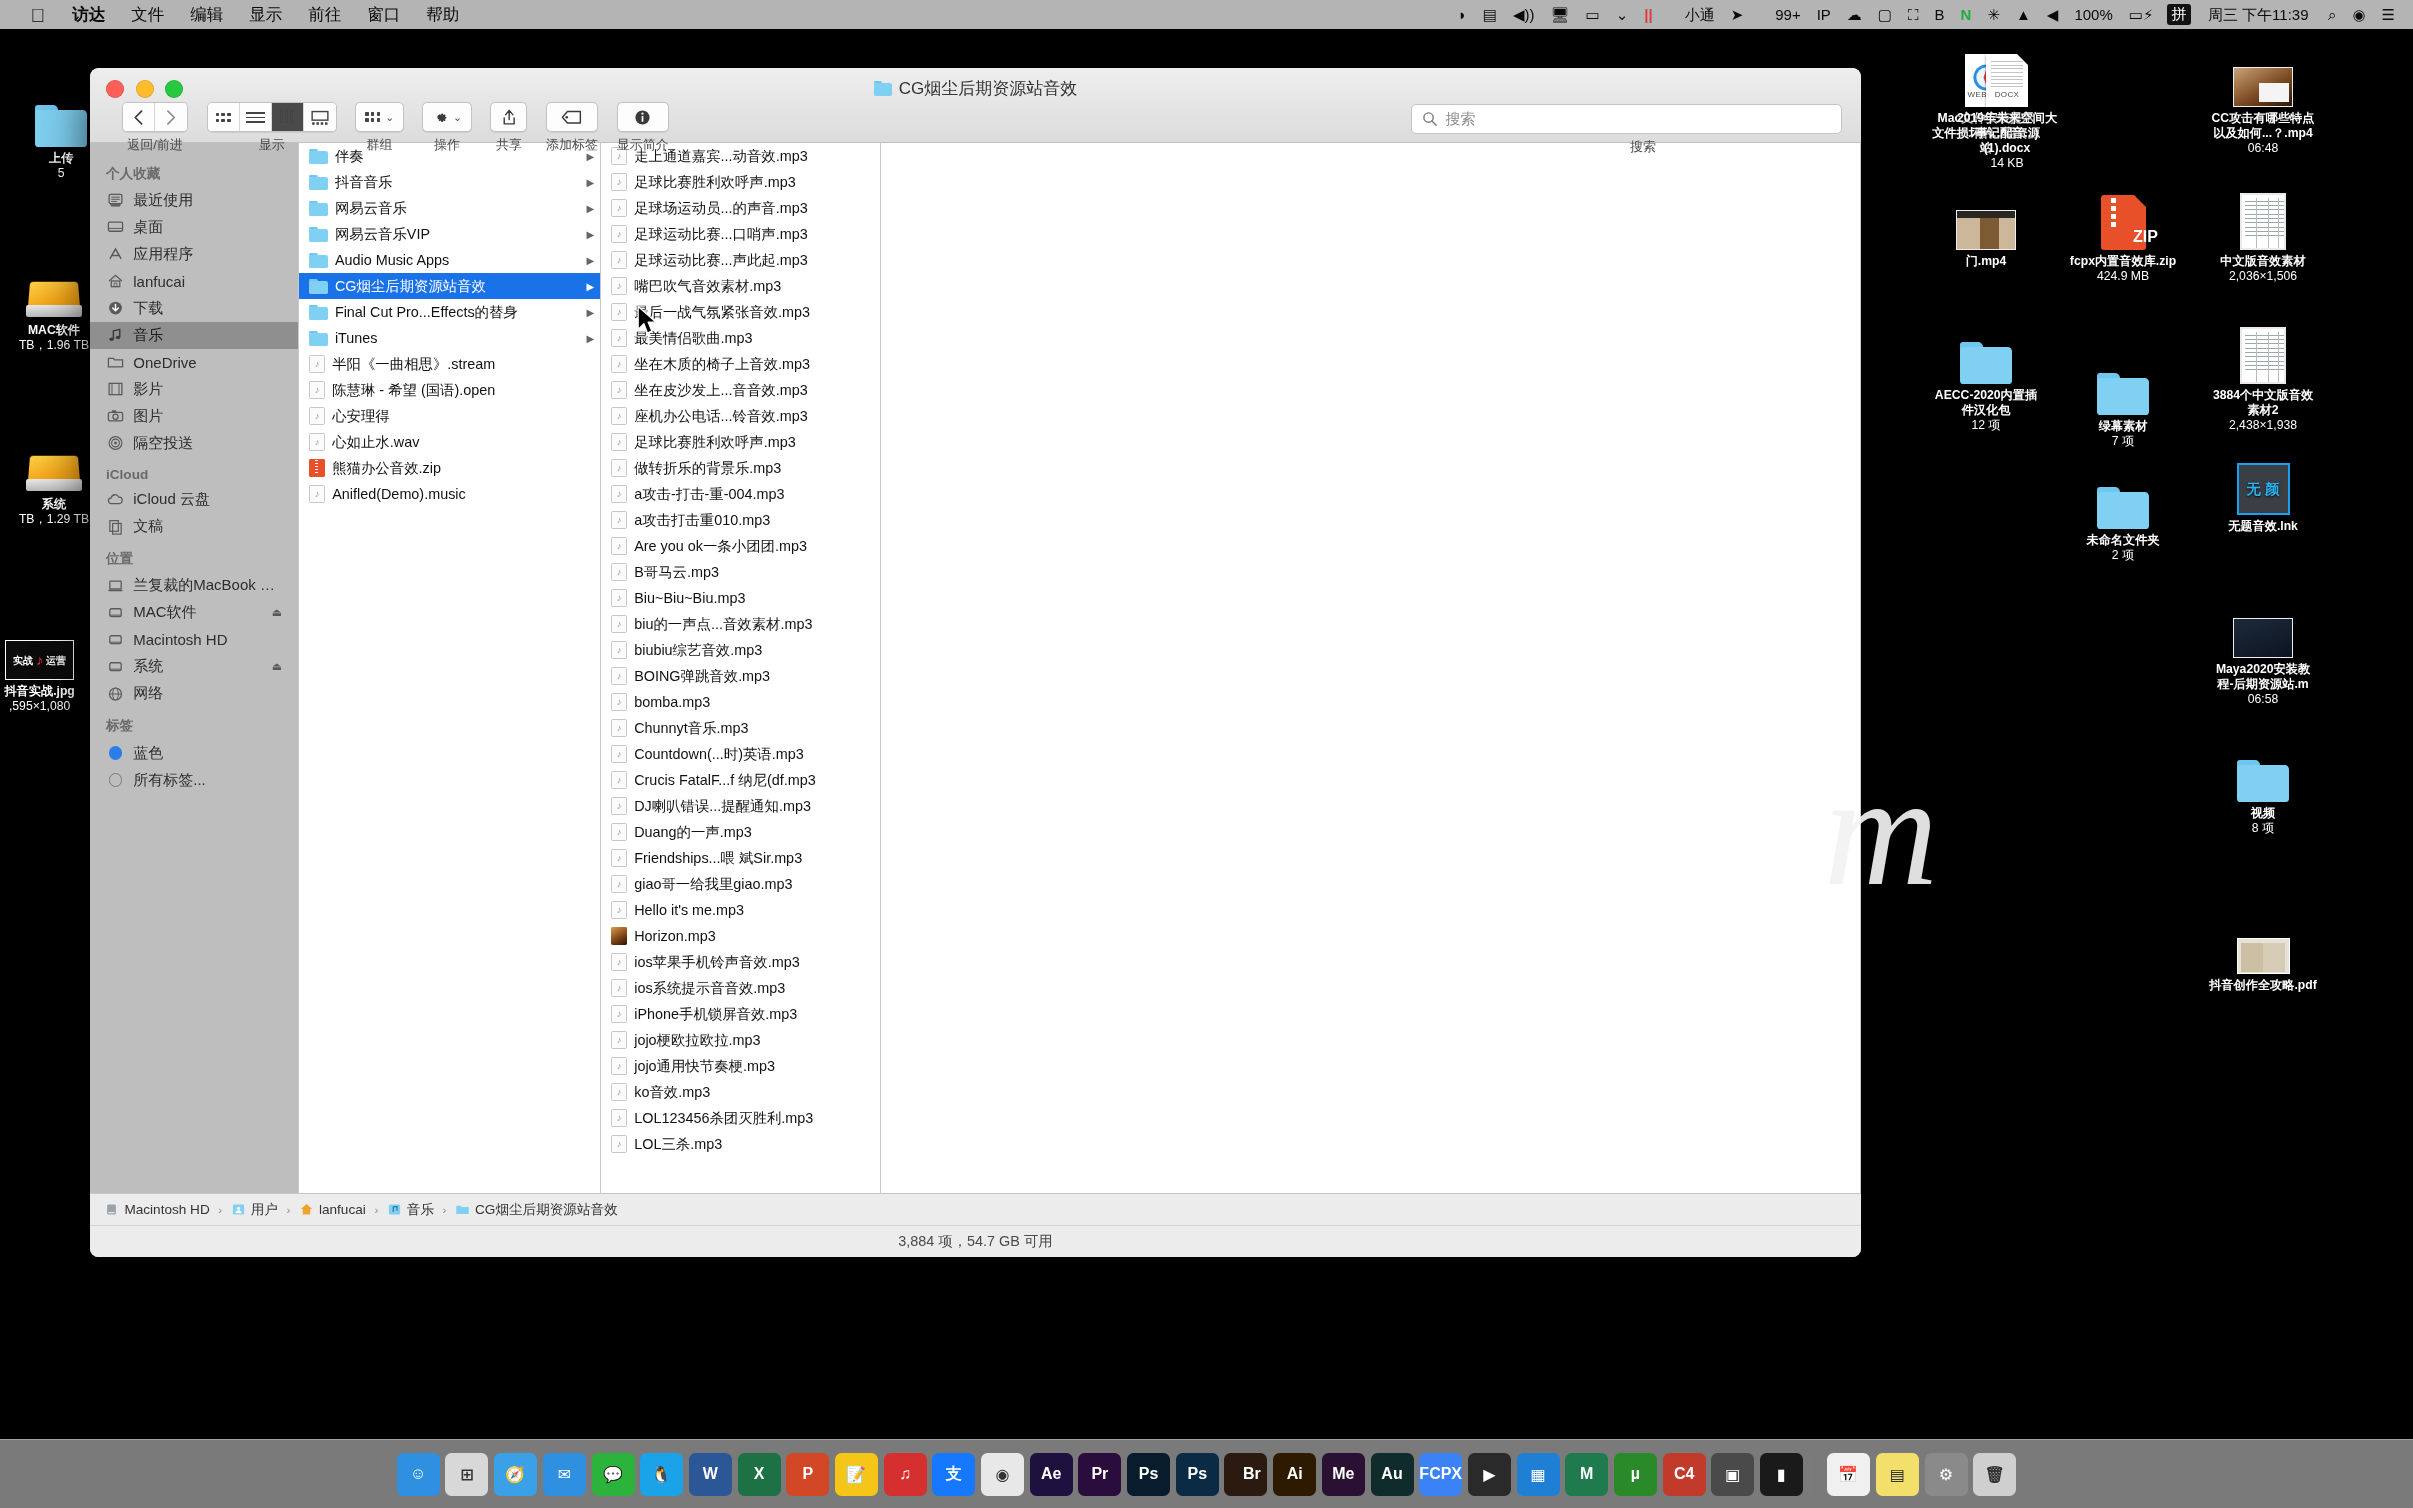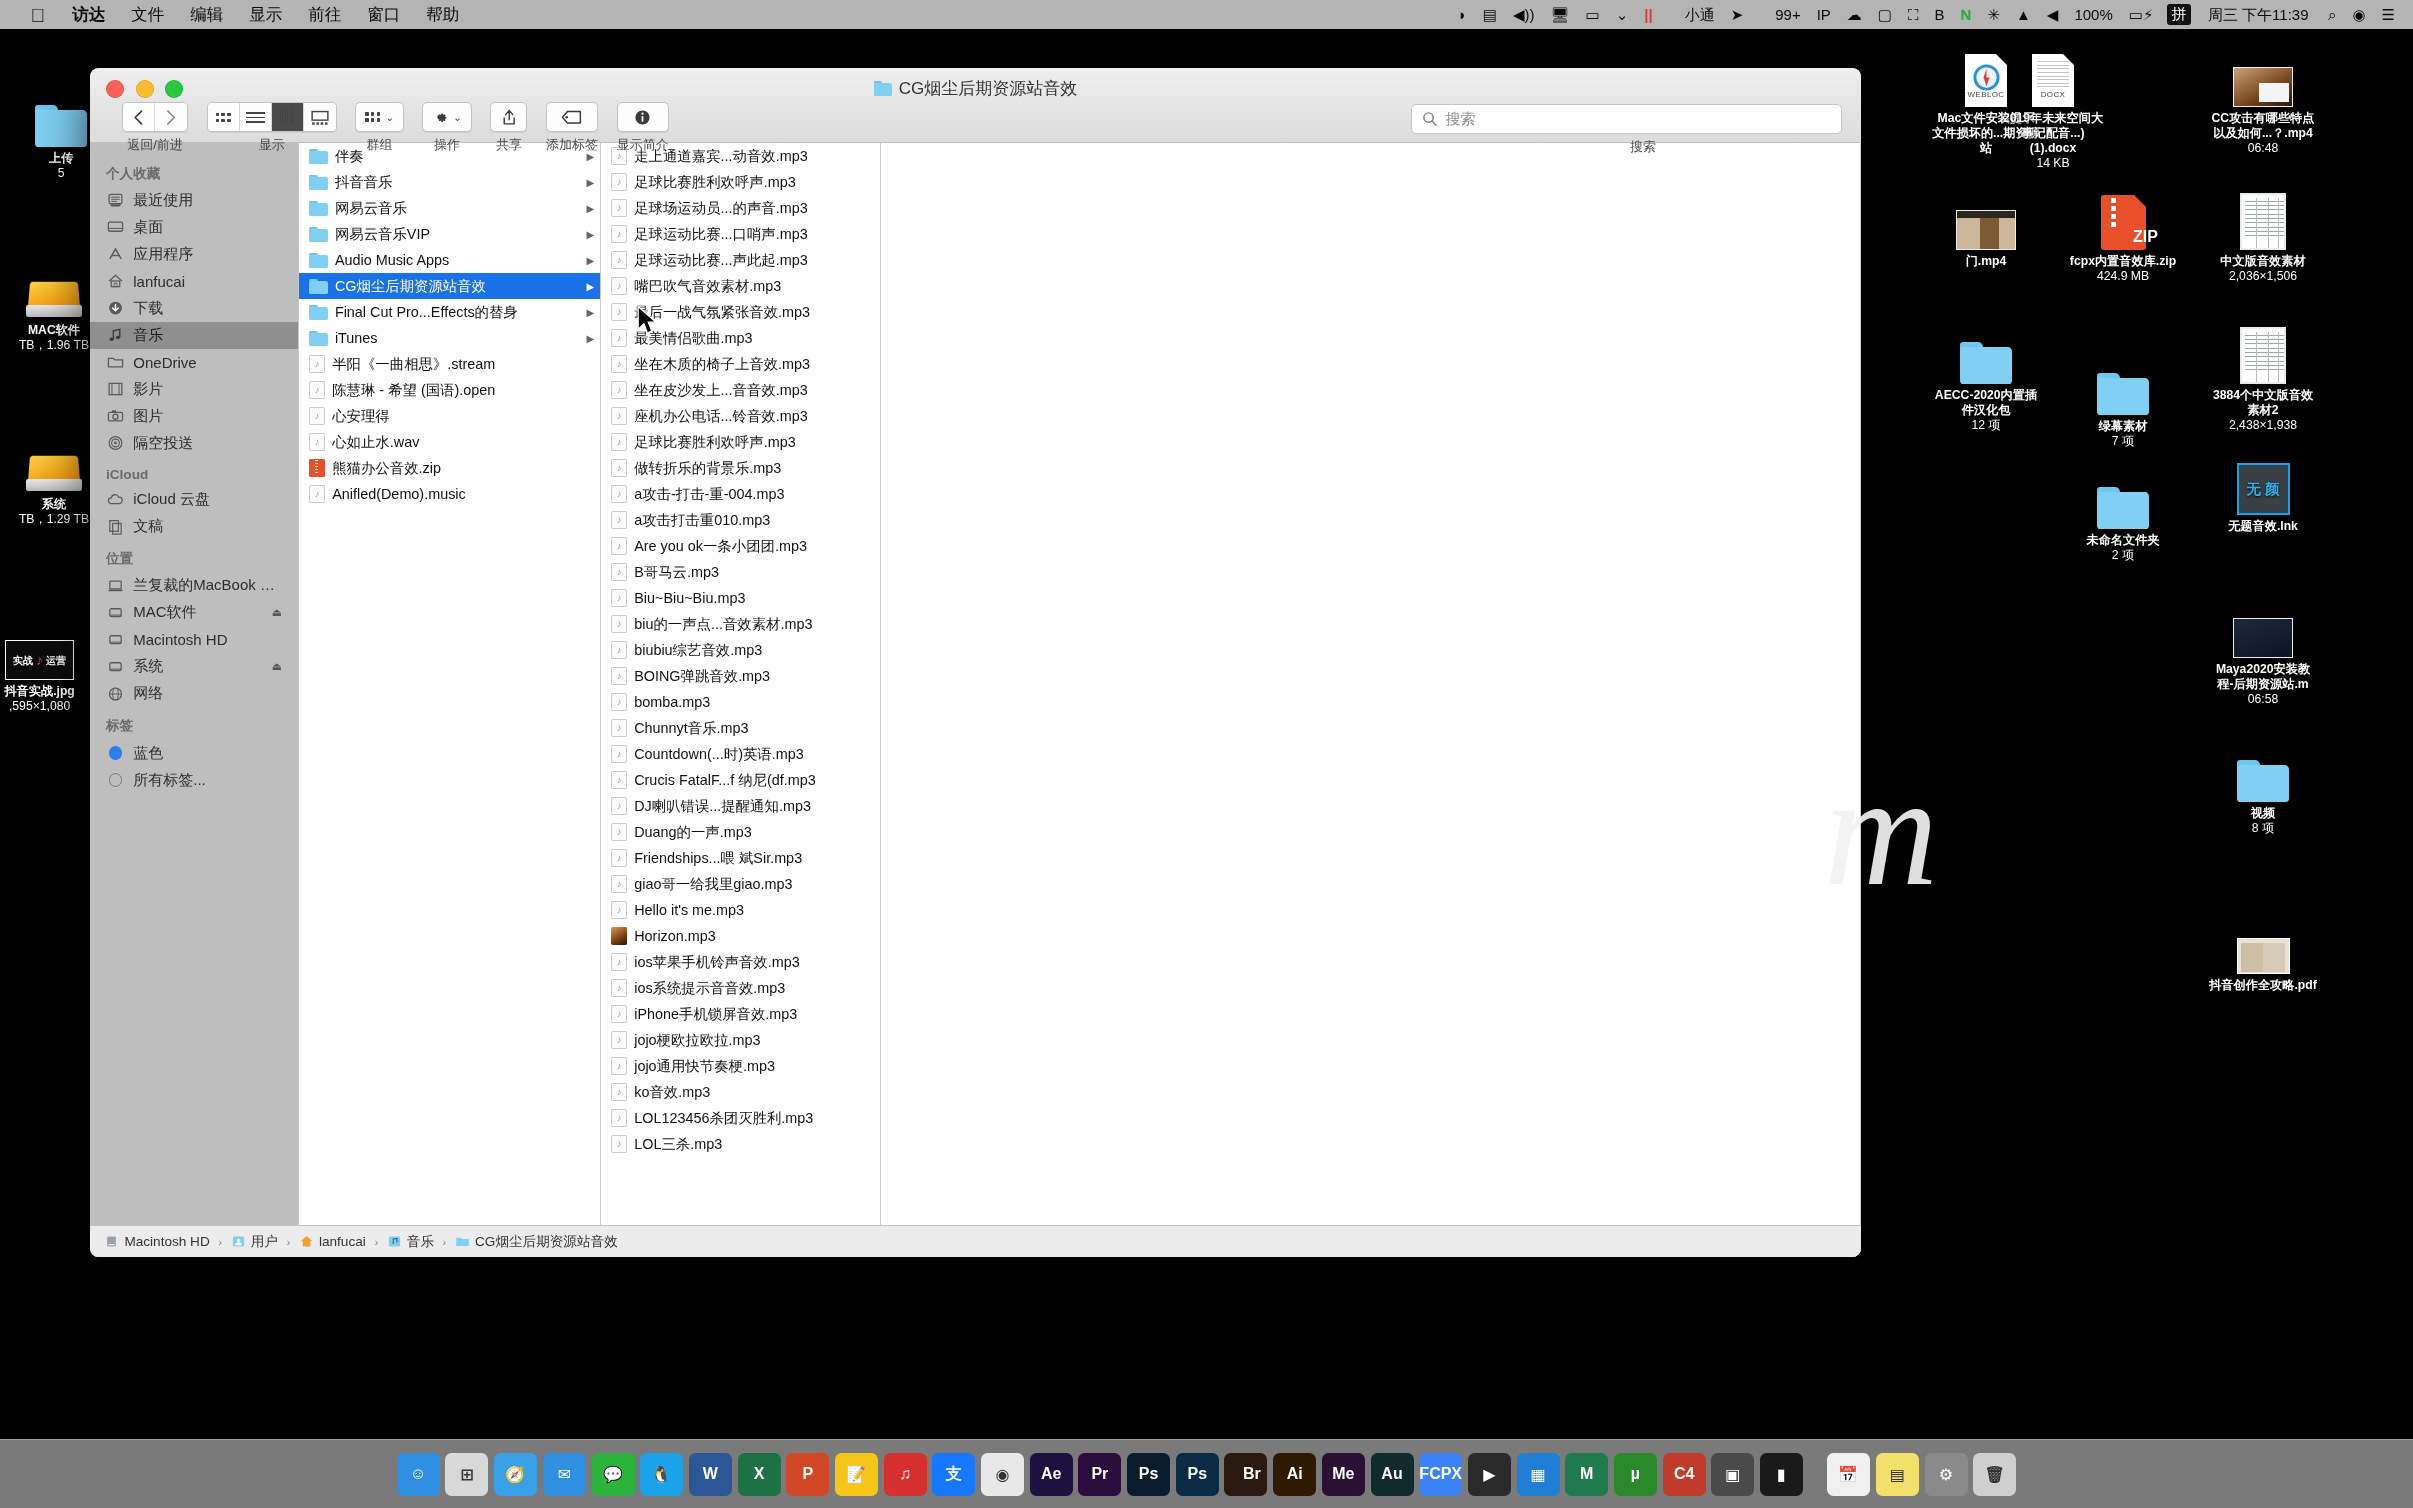"DOCX" div.dicon { left: 1999px -> 1953px }
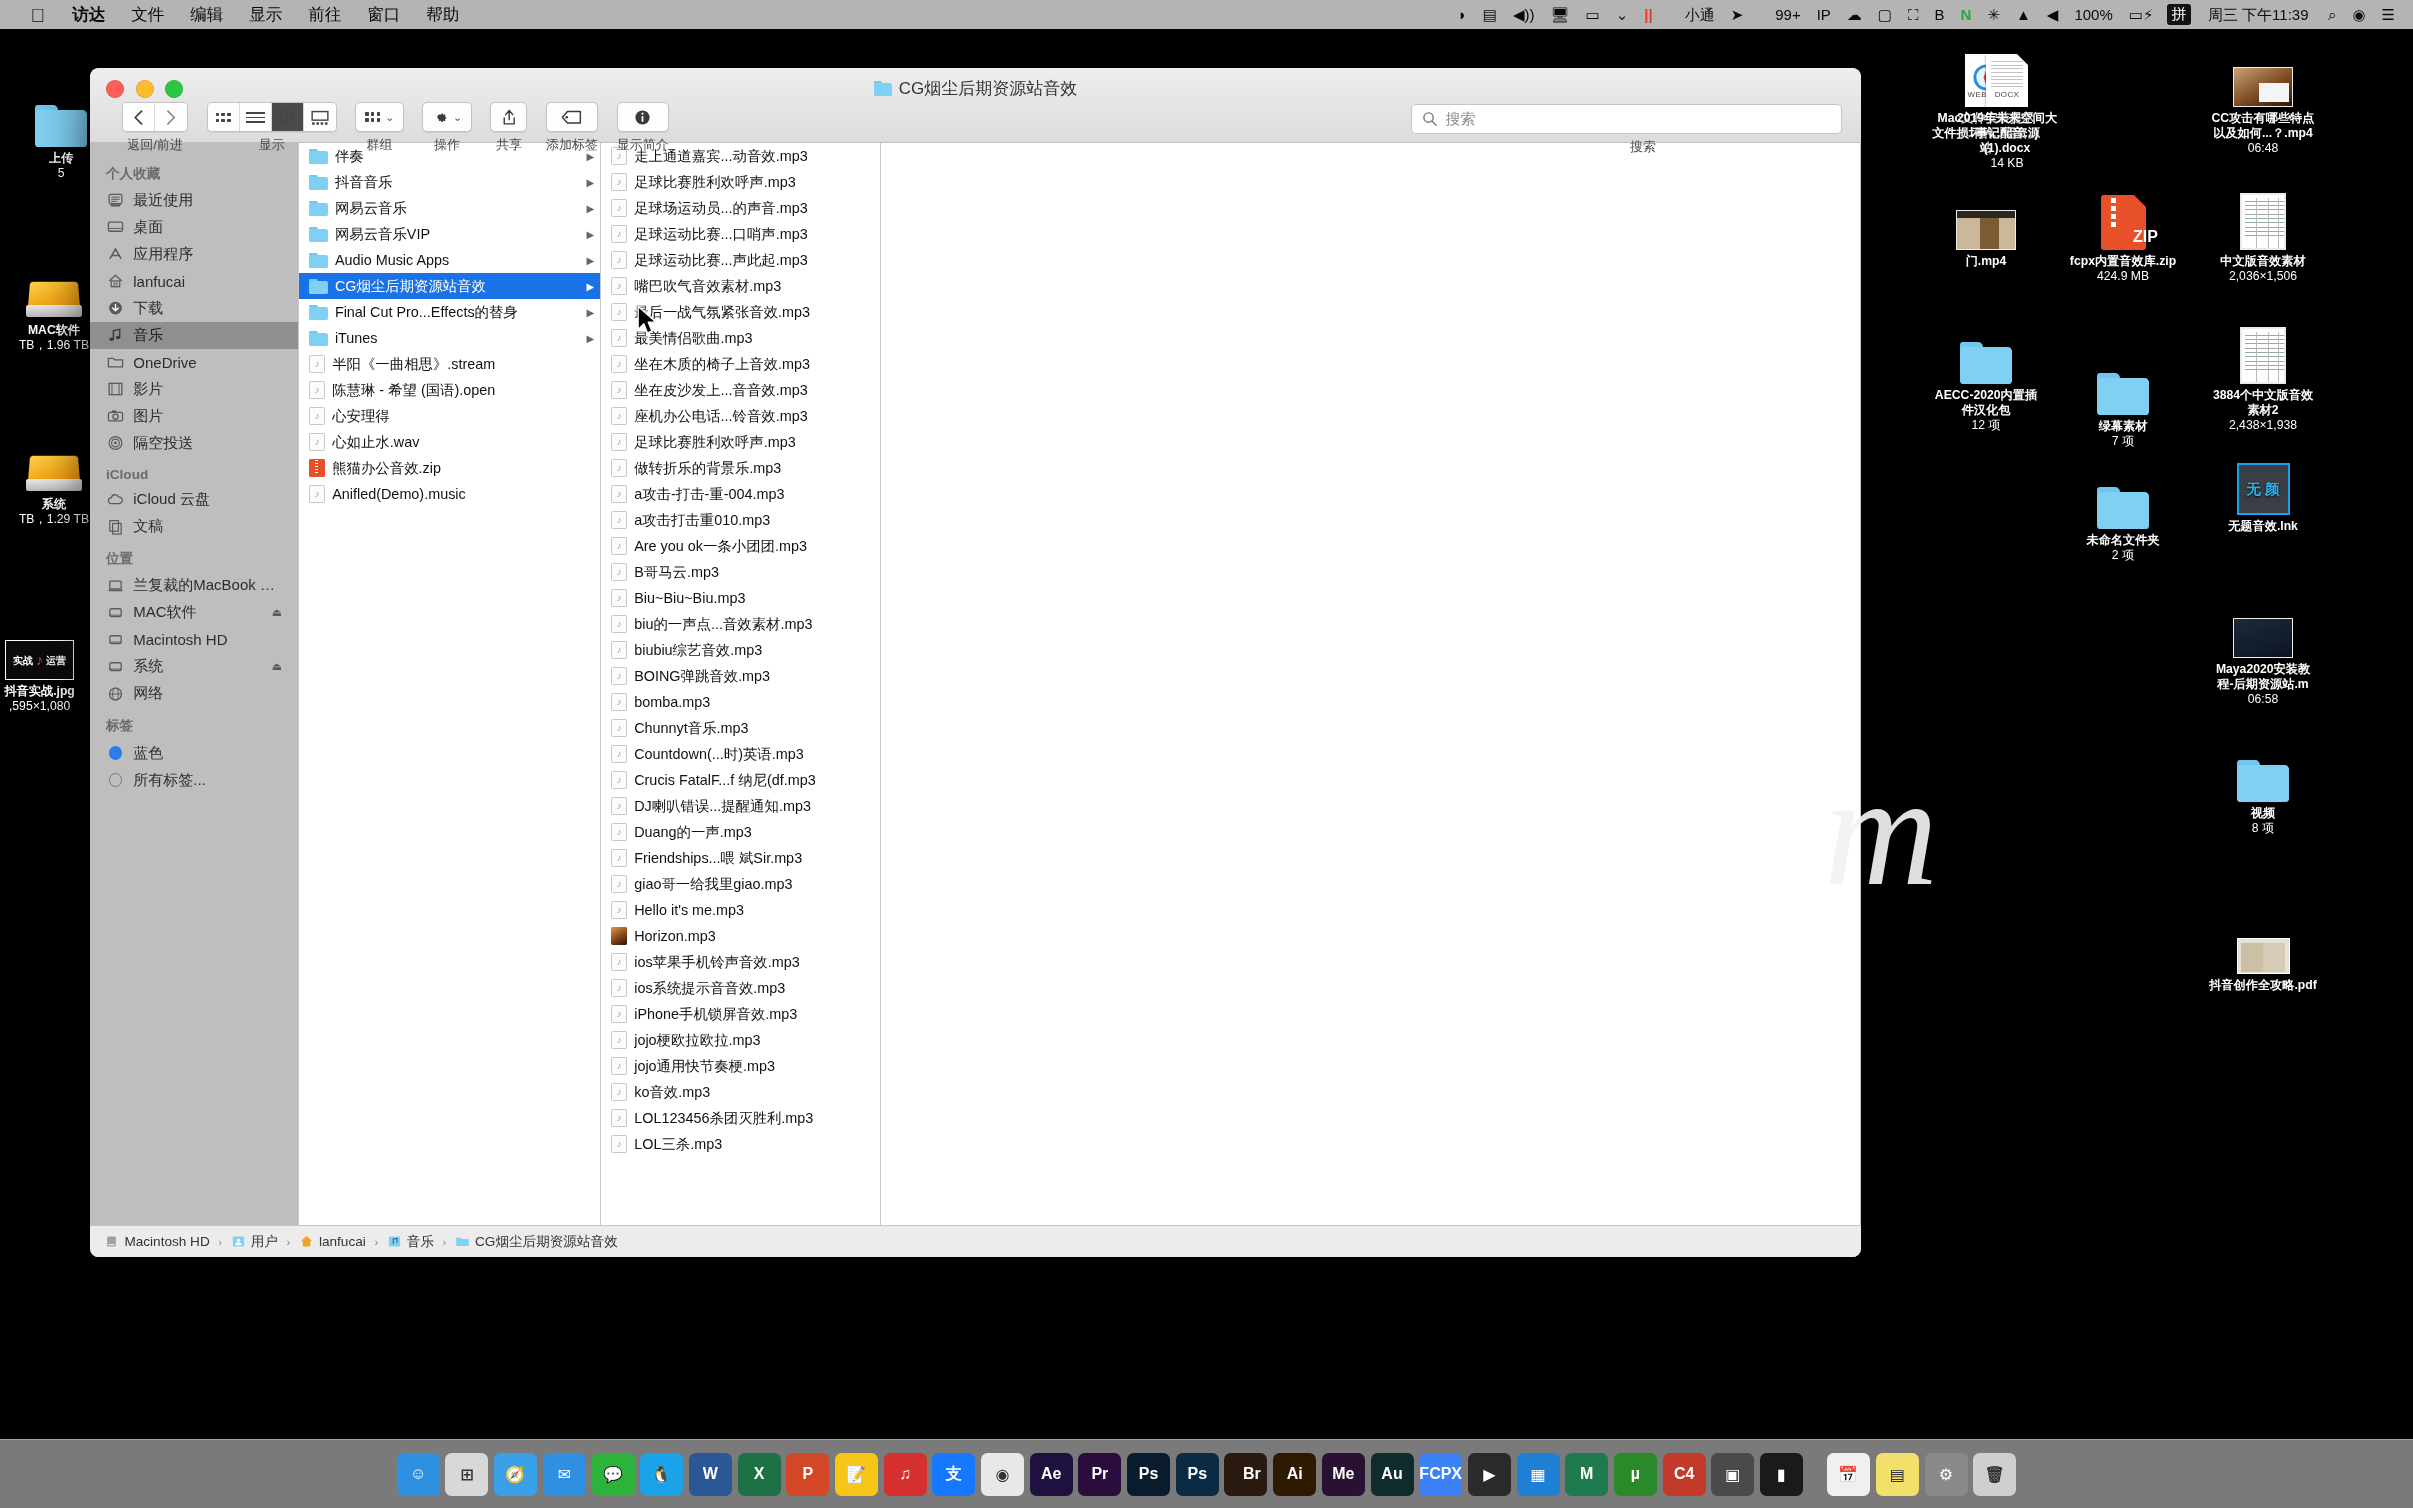"3,884 项，54.7 GB 可用" div { html: none -> <div> <span>3,884 项，54.7 GB 可用</span> </div> }
